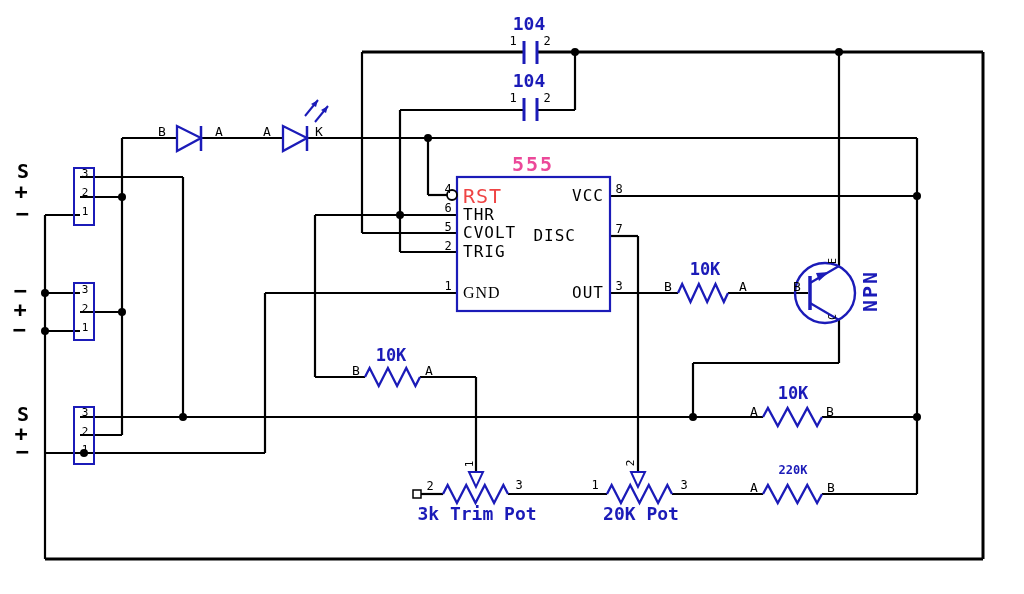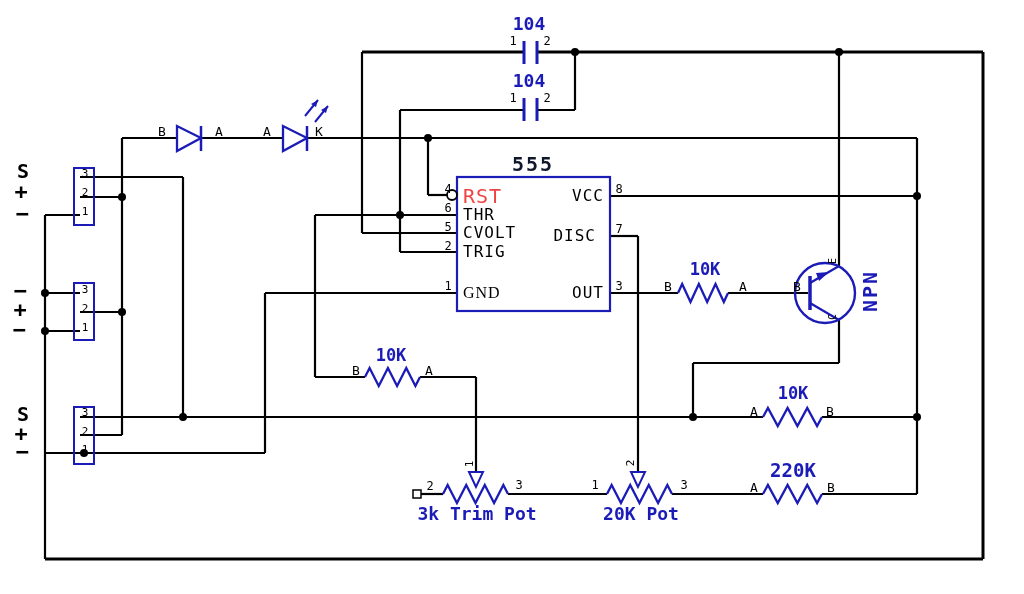"555" div.label { color: #0f172a -> #ec4899 }
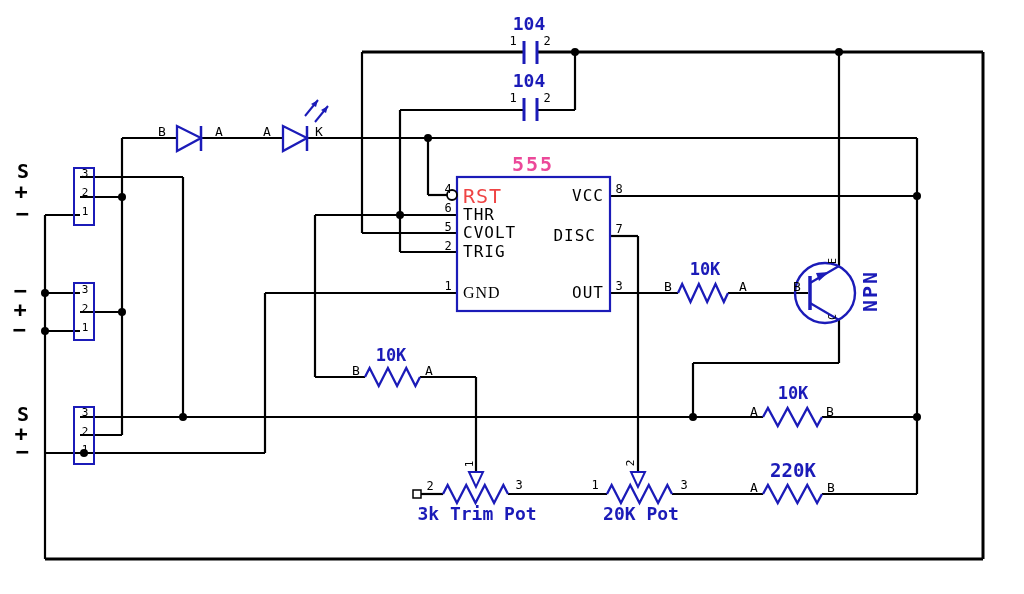"DISC" div.label { left: 596px -> 576px }
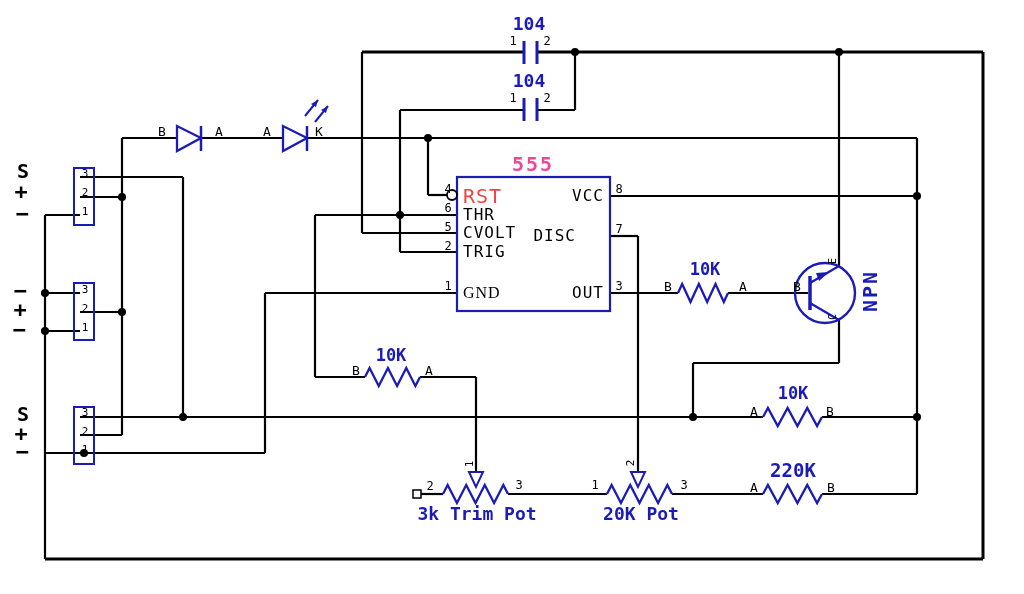"220K" div.label { font-size: 19px -> 12px }
